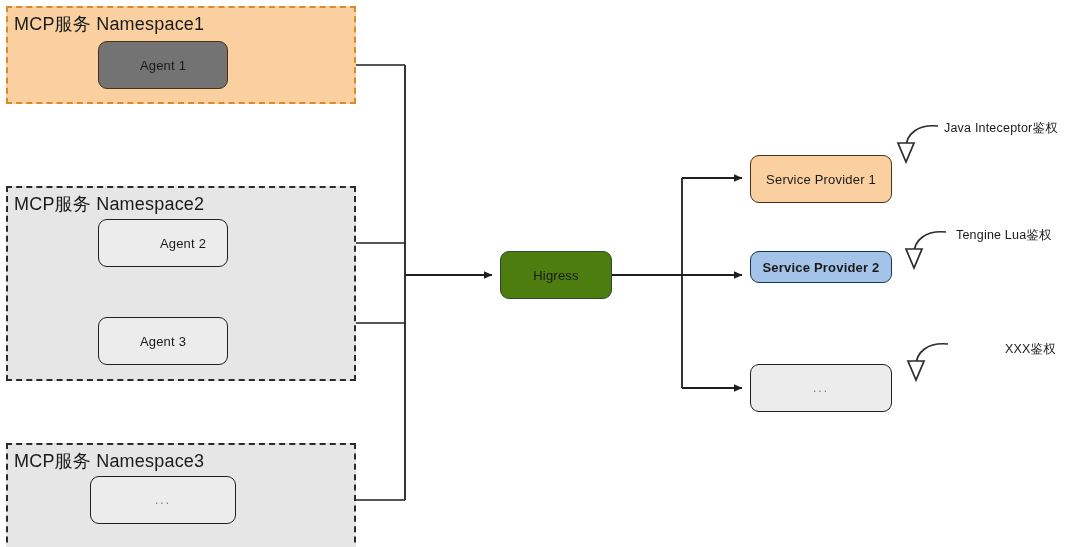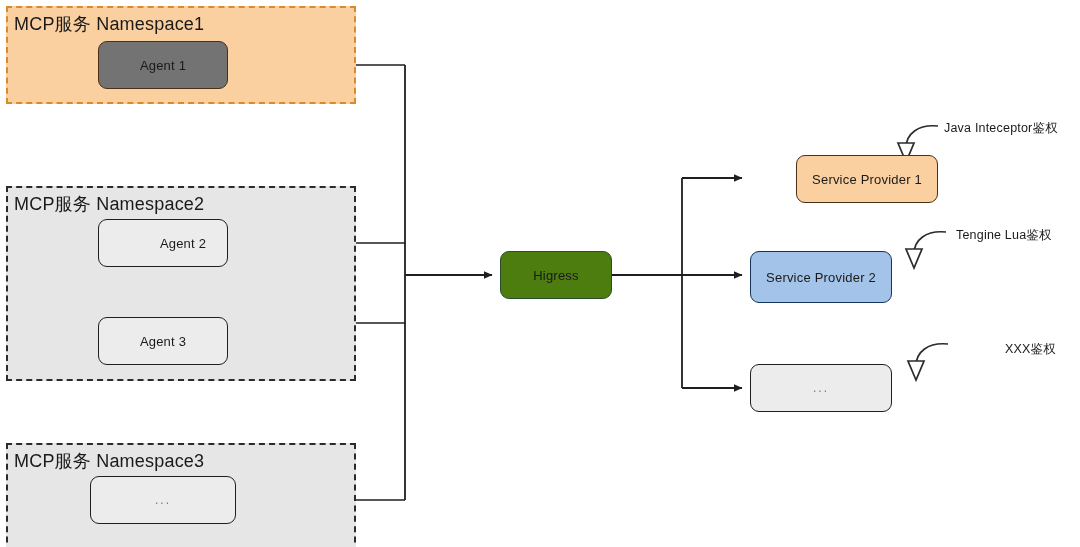"Service Provider 1" .node-orange { margin-left: 46px -> none }
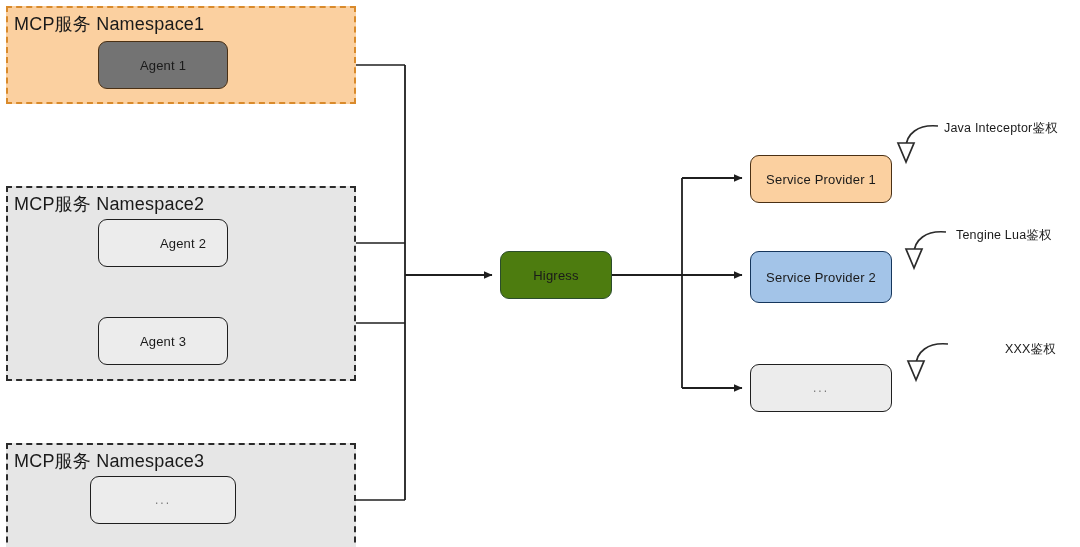"Service Provider 2" div.node { font-weight: none -> bold; height: 52px -> 32px }
